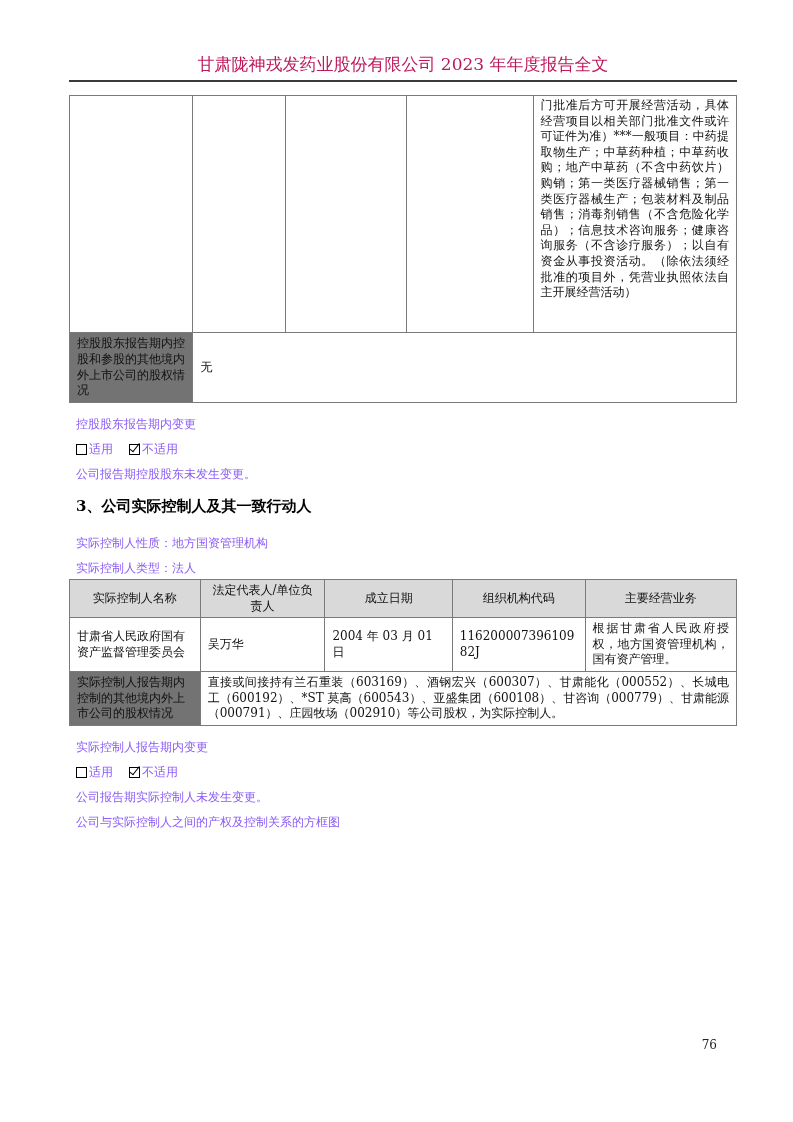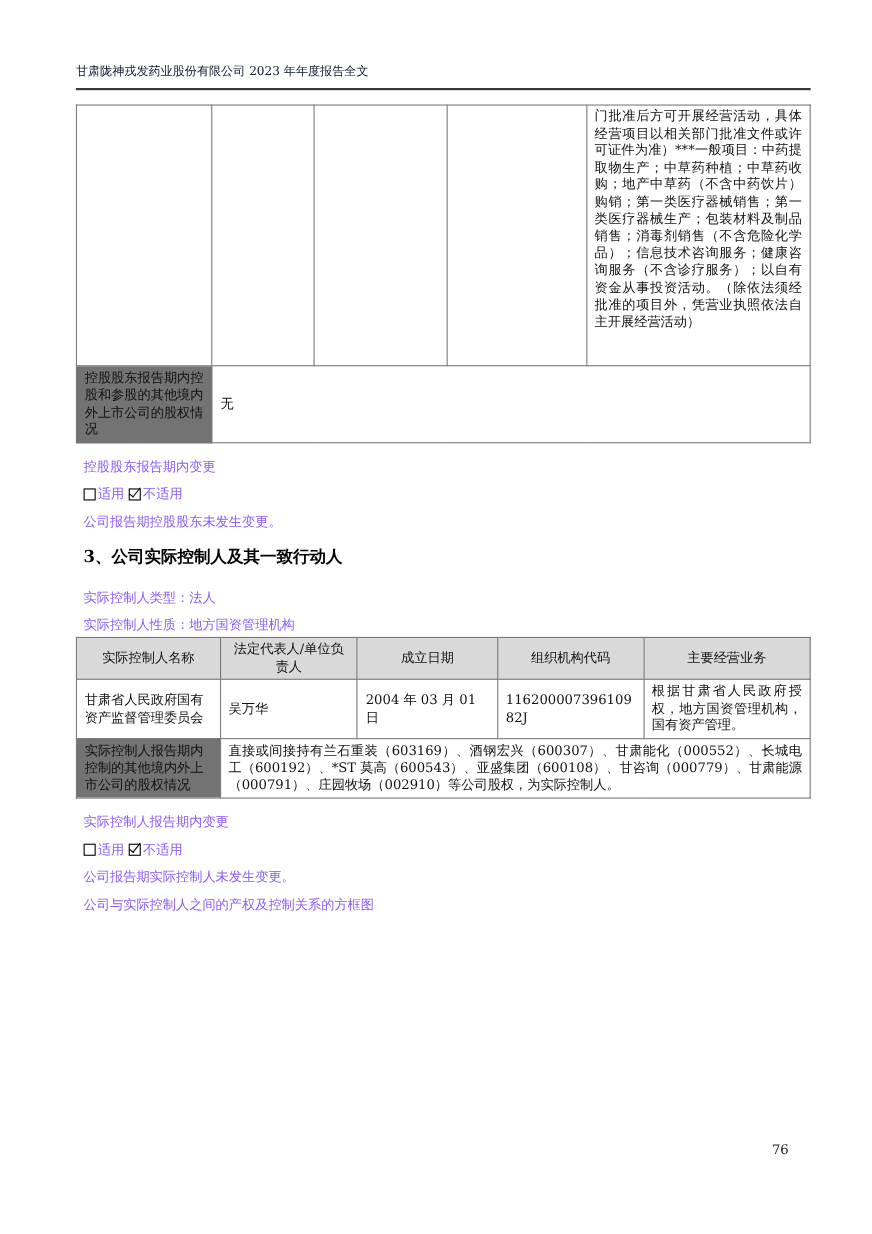"甘肃陇神戎发药业股份有限公司 2023 年年度报告全文" .doc-header { color: #0f172a -> #be185d; font-size: 11px -> 17px; text-align: left -> center }
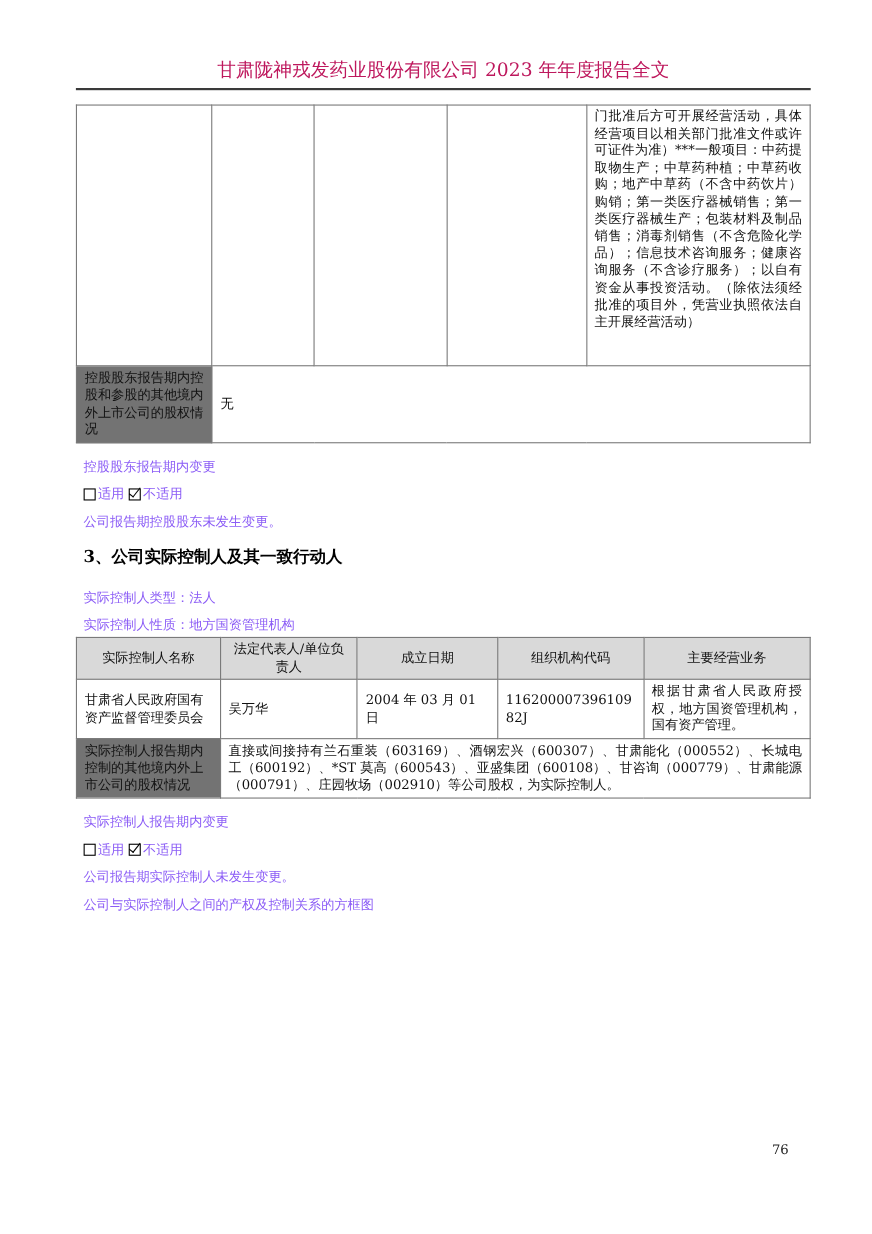"适用" .cb-row { gap: 4px -> 16px }
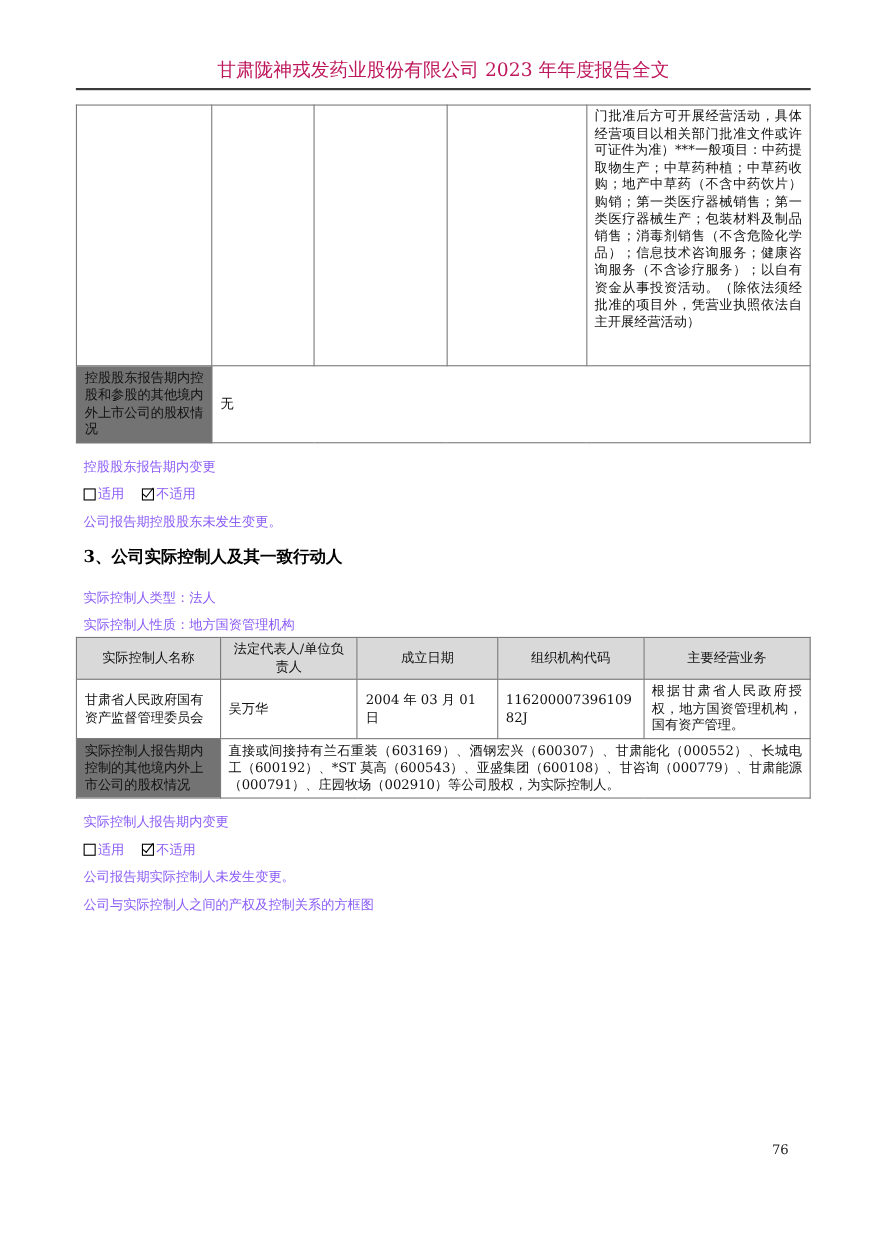"实际控制人类型：法人" div.para { order: before "实际控制人性质：地方国资管理机构" -> after "实际控制人性质：地方国资管理机构" }
